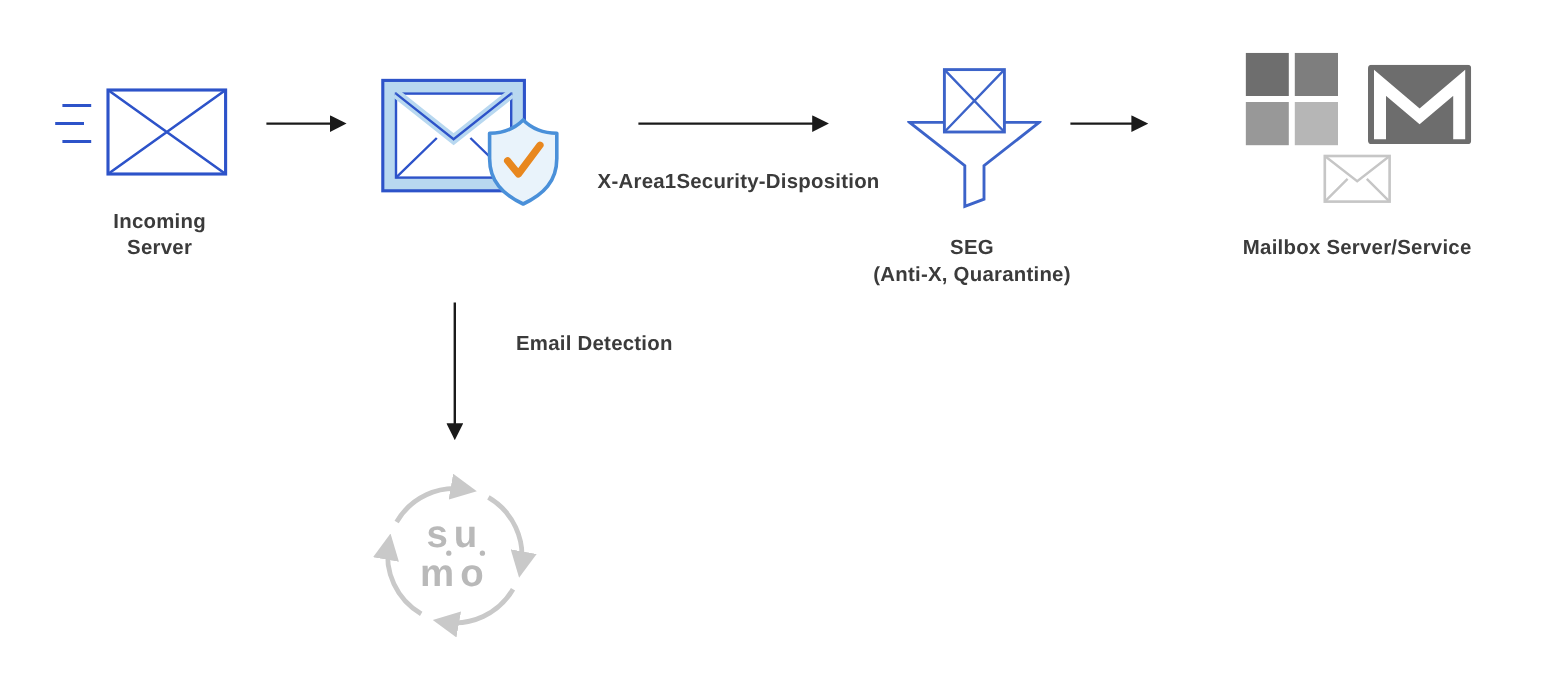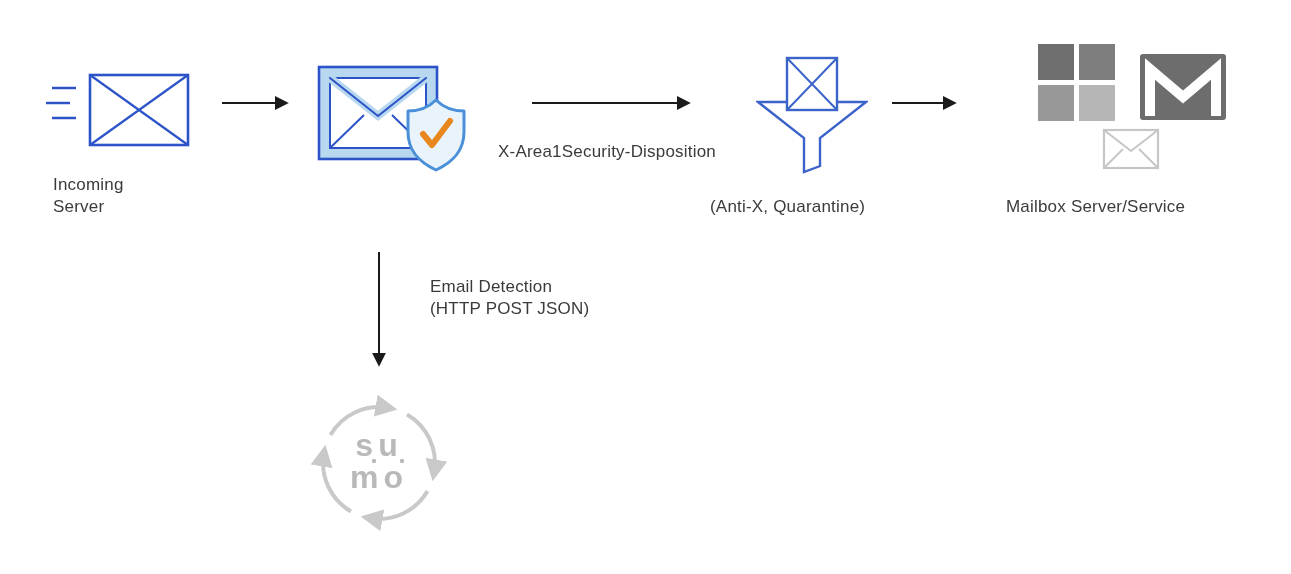"X-Area1Security-Disposition" .label { font-weight: none -> bold }
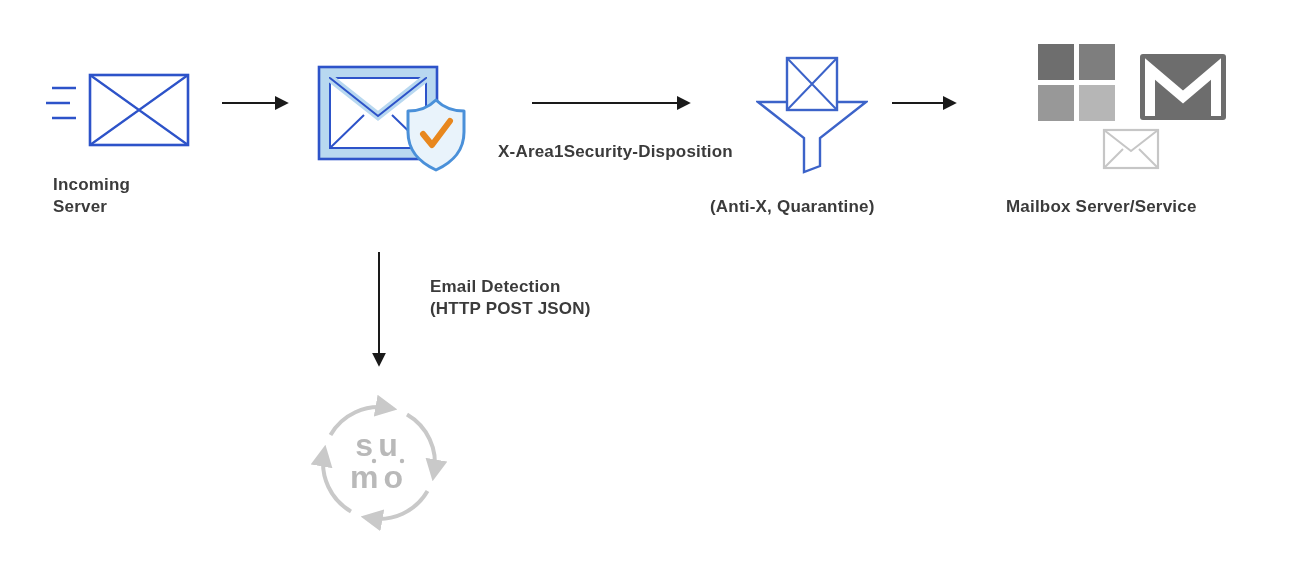"Incoming" .center { text-align: left -> center }
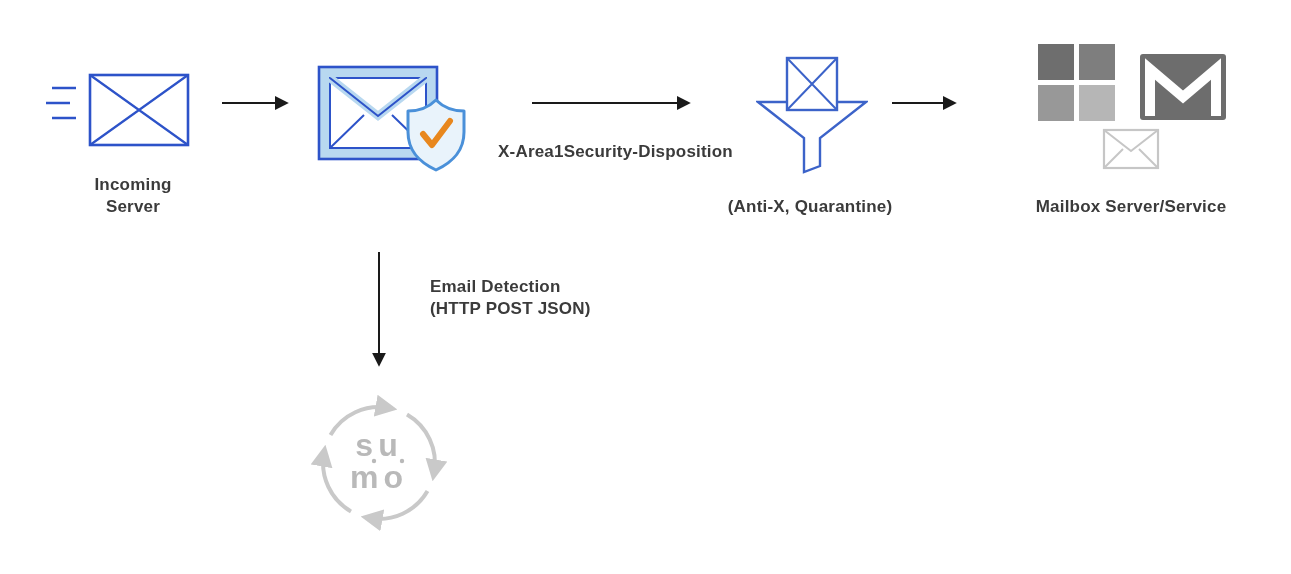"SEG" div { html: none -> <div>SEG</div> }
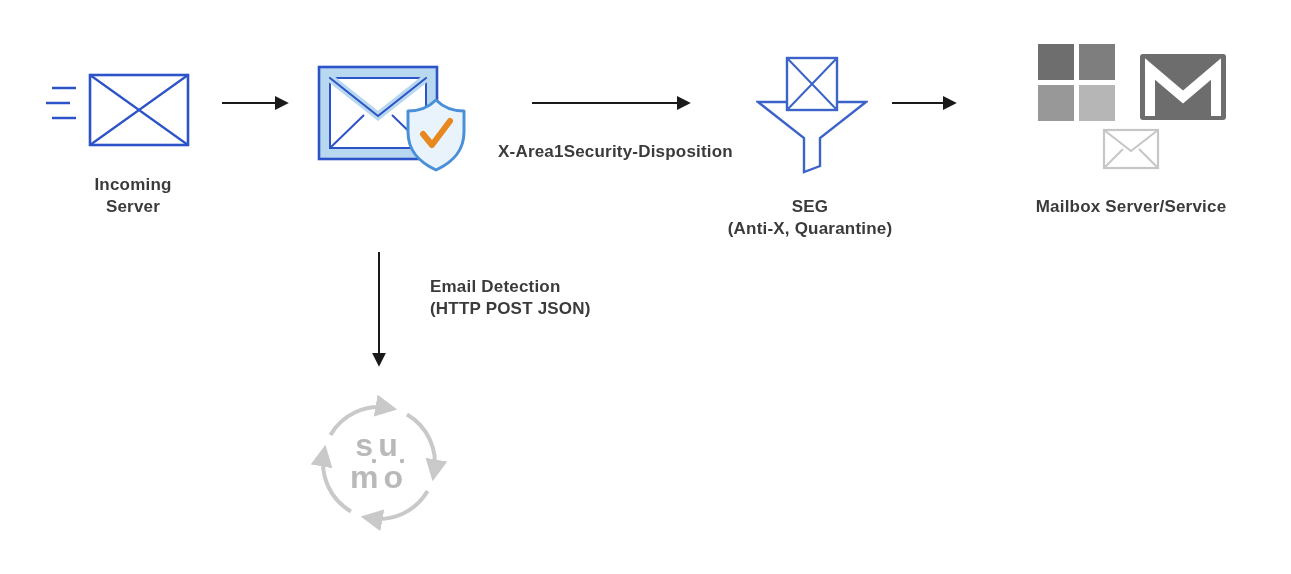"(HTTP POST JSON)" div { html: <div>(HTTP POST JSON)</div> -> none }
